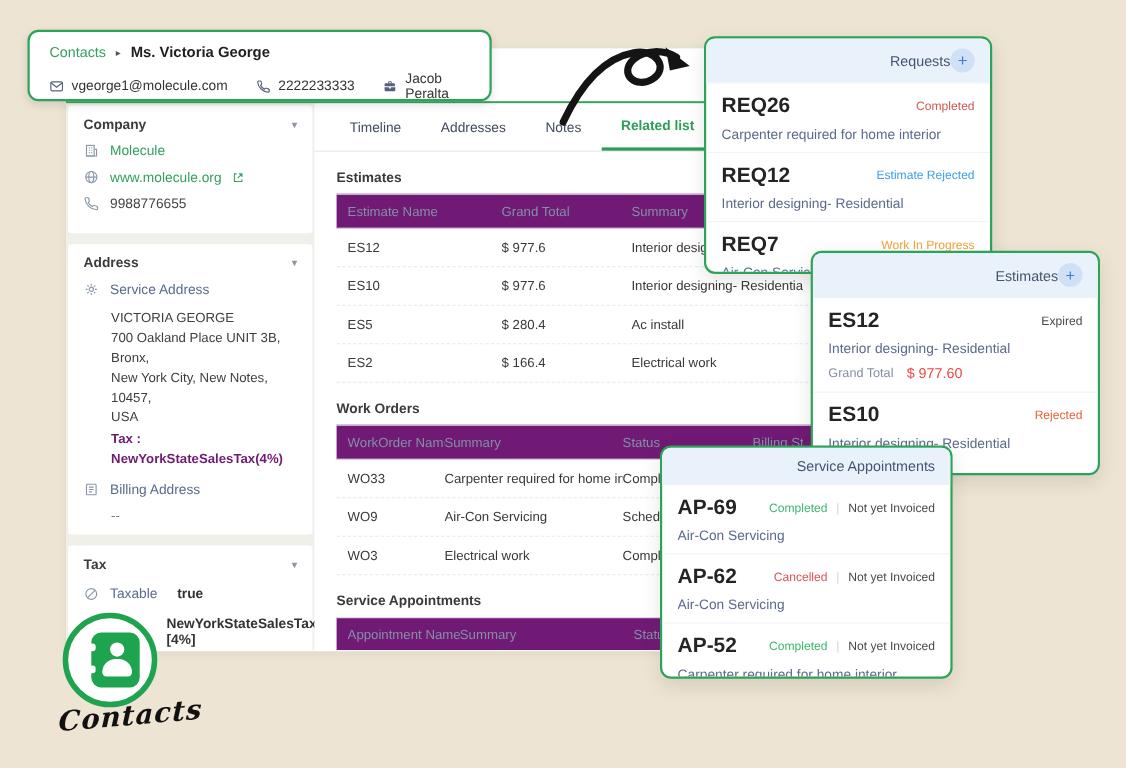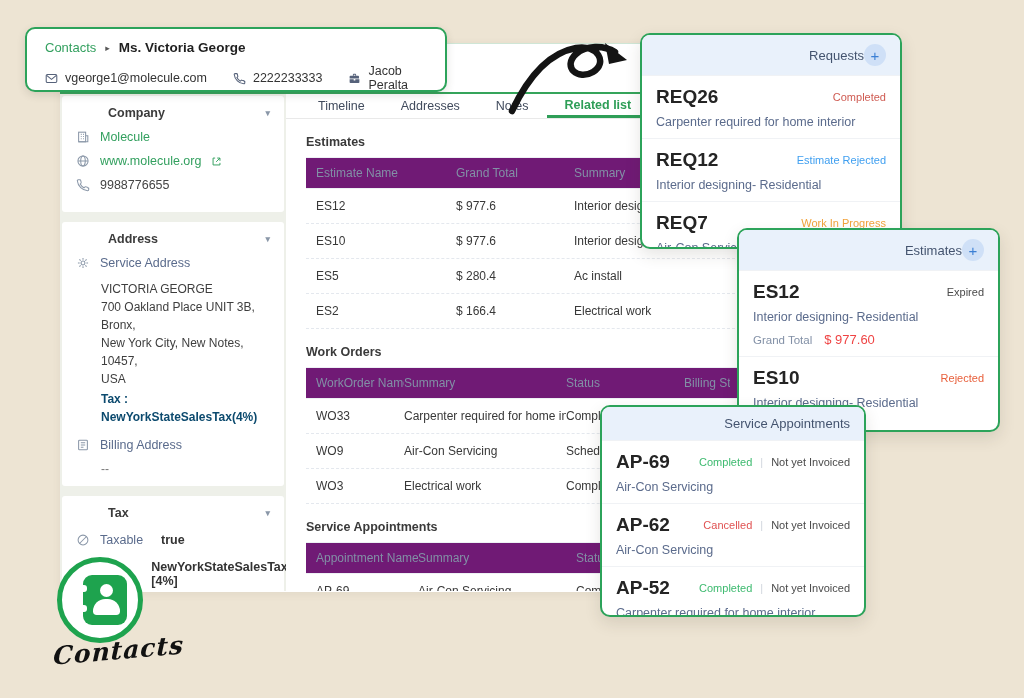"Company" .card-head { margin-left: 32px -> none }
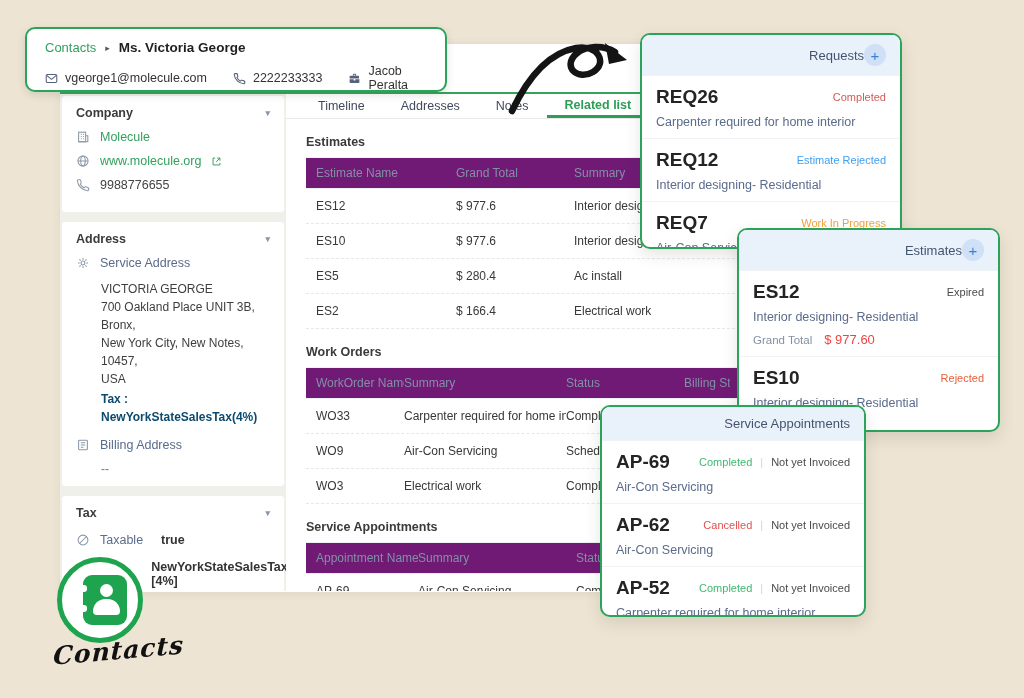"Timeline" .tabs { height: 25px -> 44px }
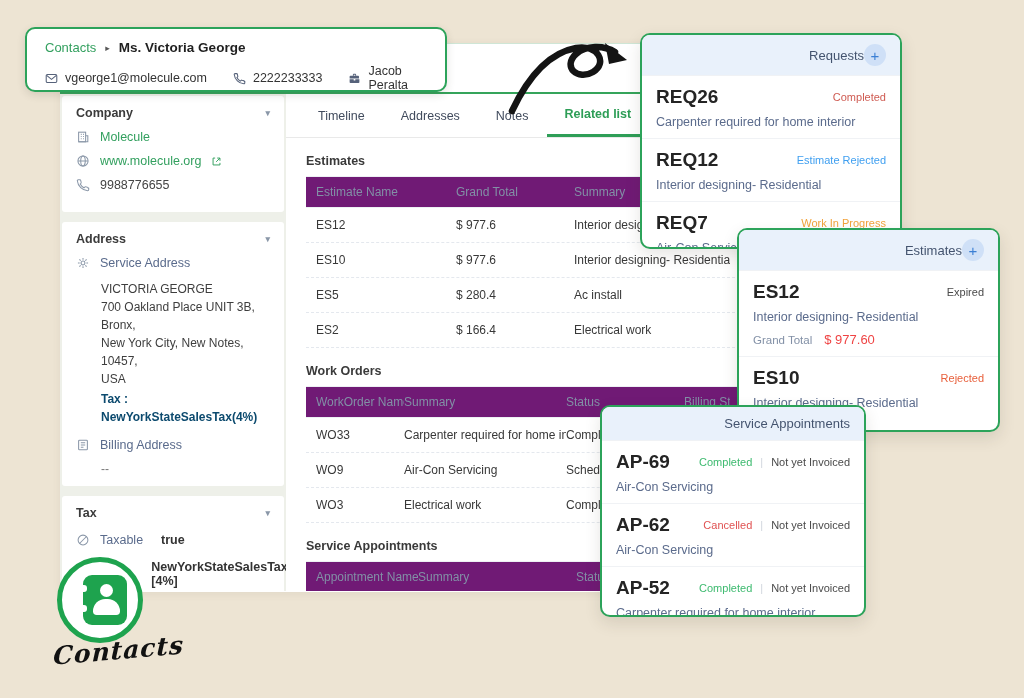"Tax : NewYorkStateSalesTax(4%)" .addr-tax { color: #0c4a6e -> #701a75 }
